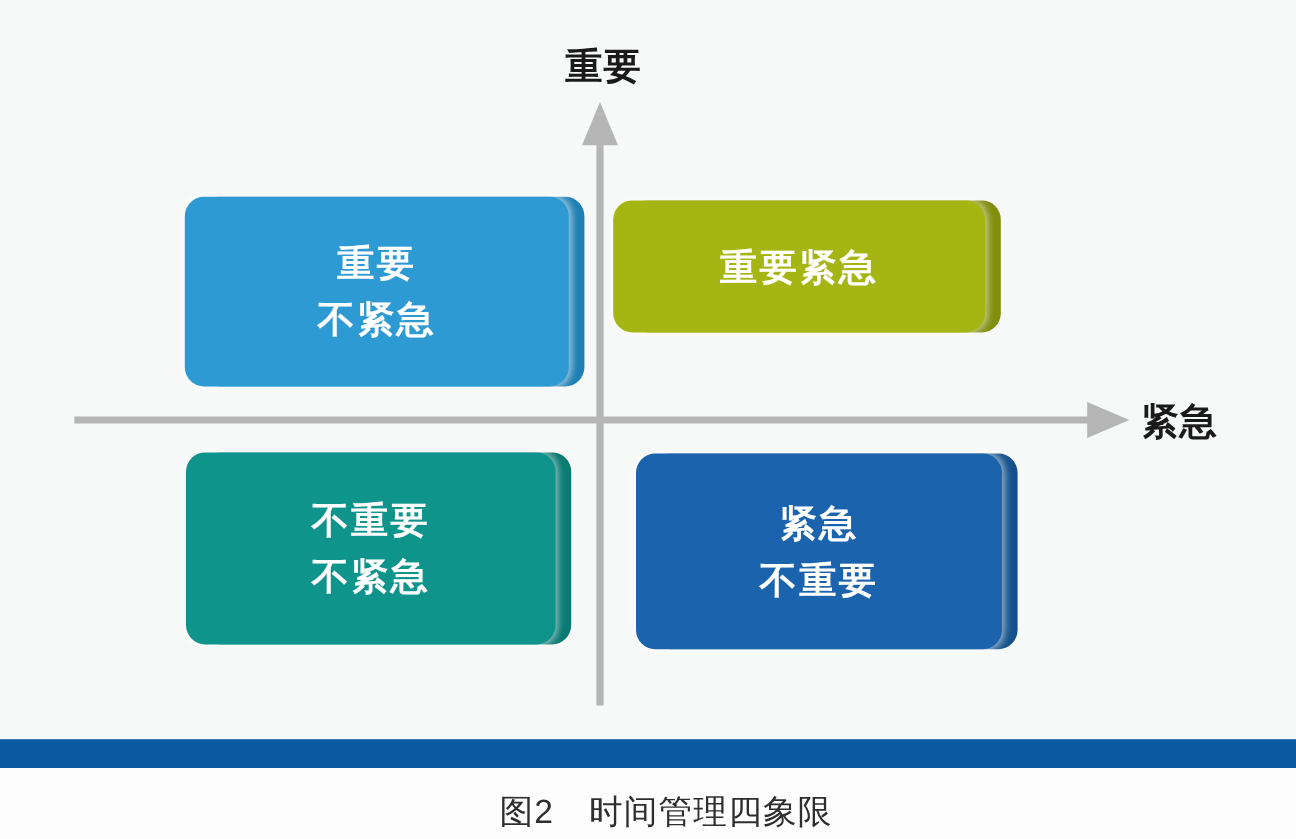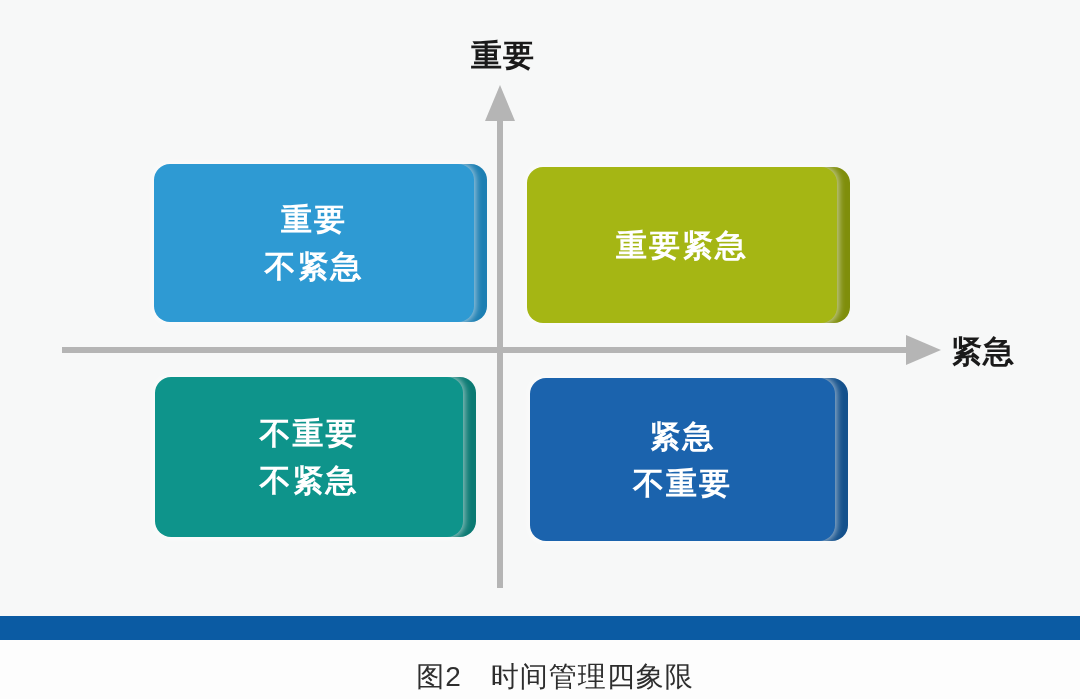"重要紧急" .q2 { height: 156px -> 110px; left: 527px -> 511px }
